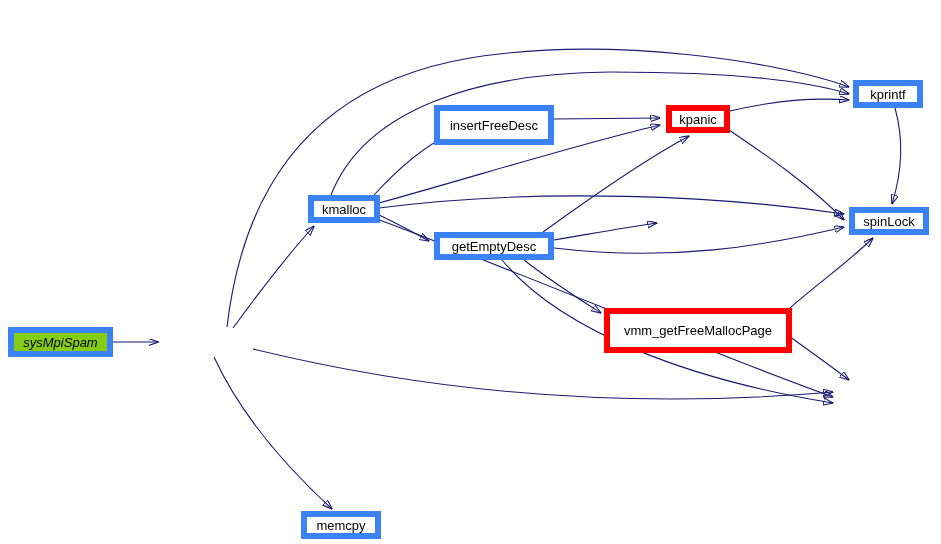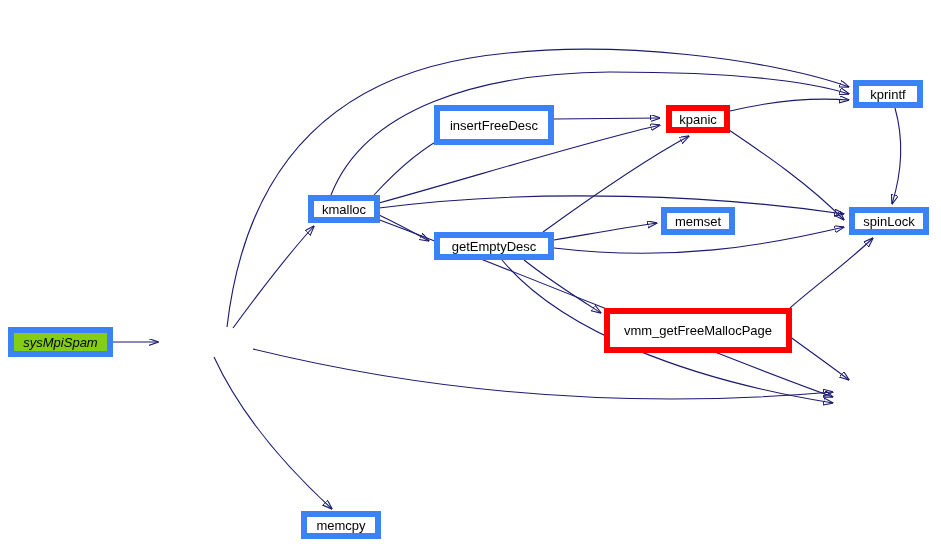"memset" div.node { html: <div>memset</div> -> none }
